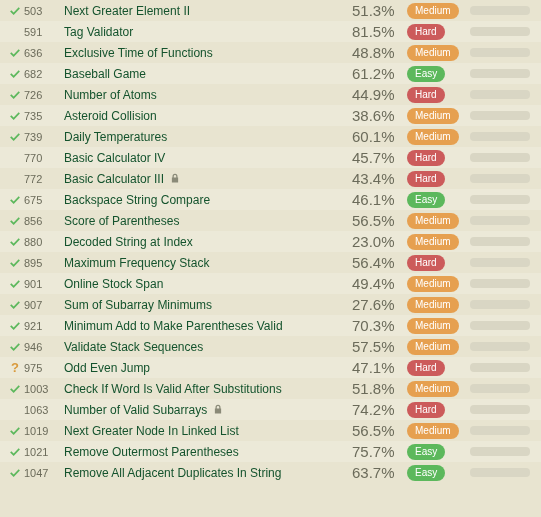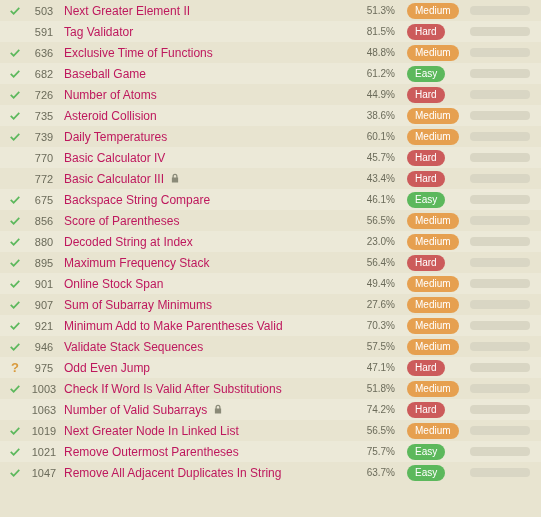"503" .col-num { text-align: center -> left }
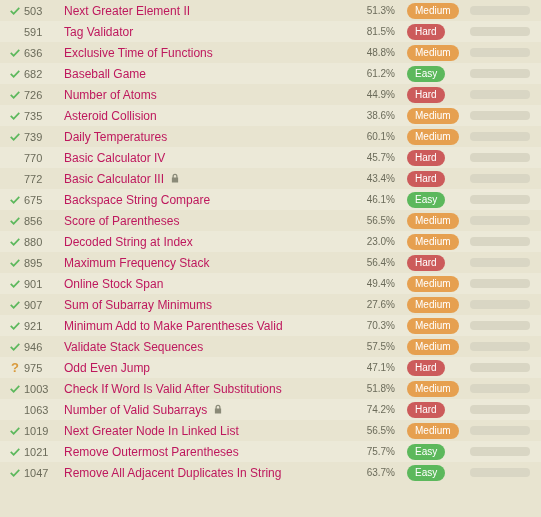"Next Greater Element II" .col-title { color: #be185d -> #14532d }
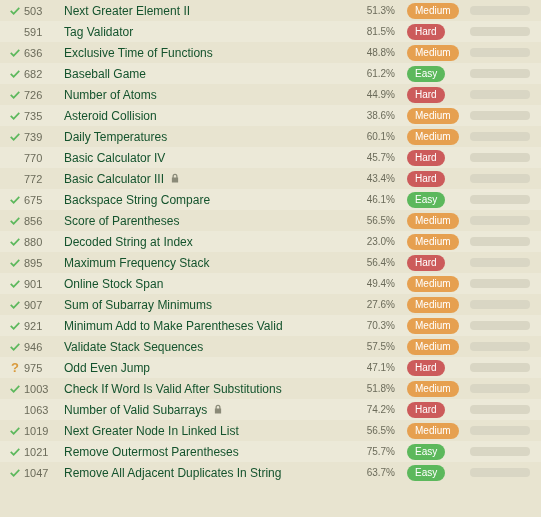"51.3%" .col-pct { font-size: 10px -> 15px; text-align: right -> none }
